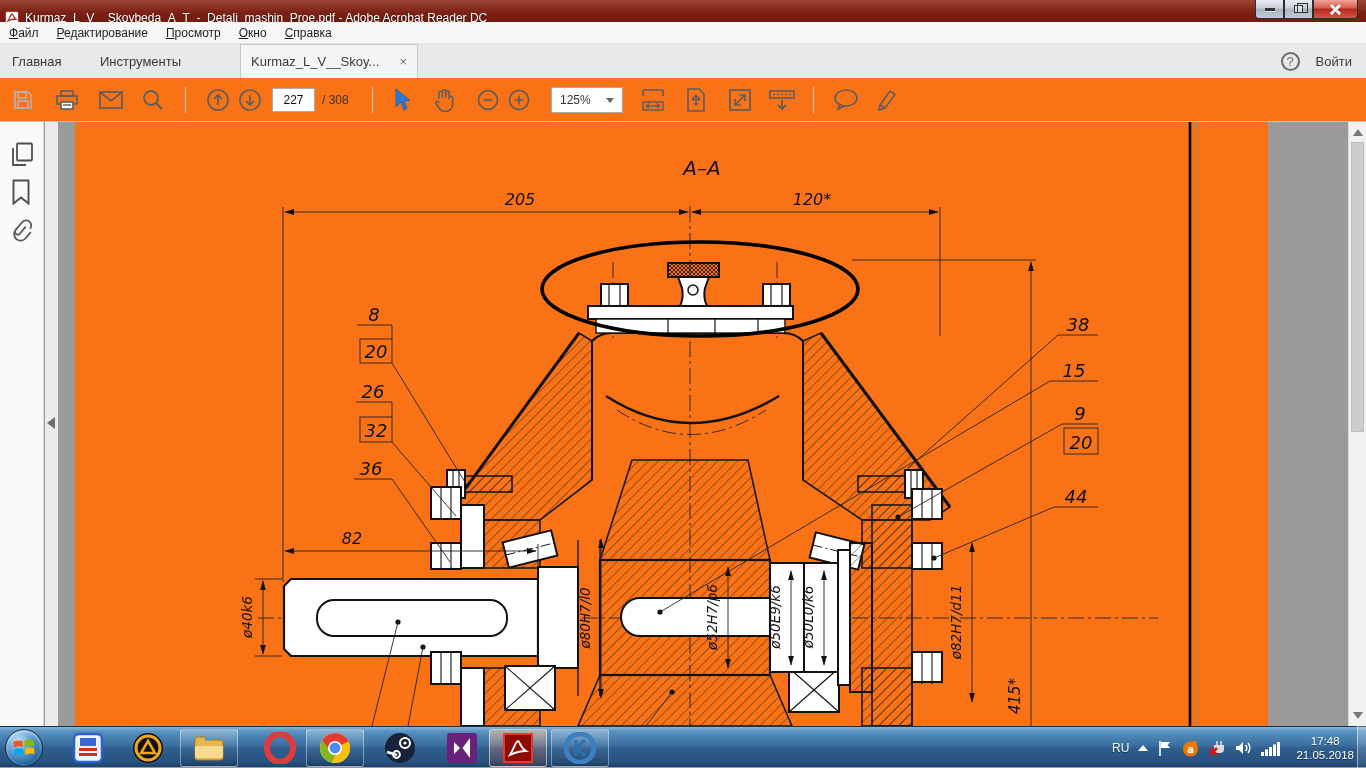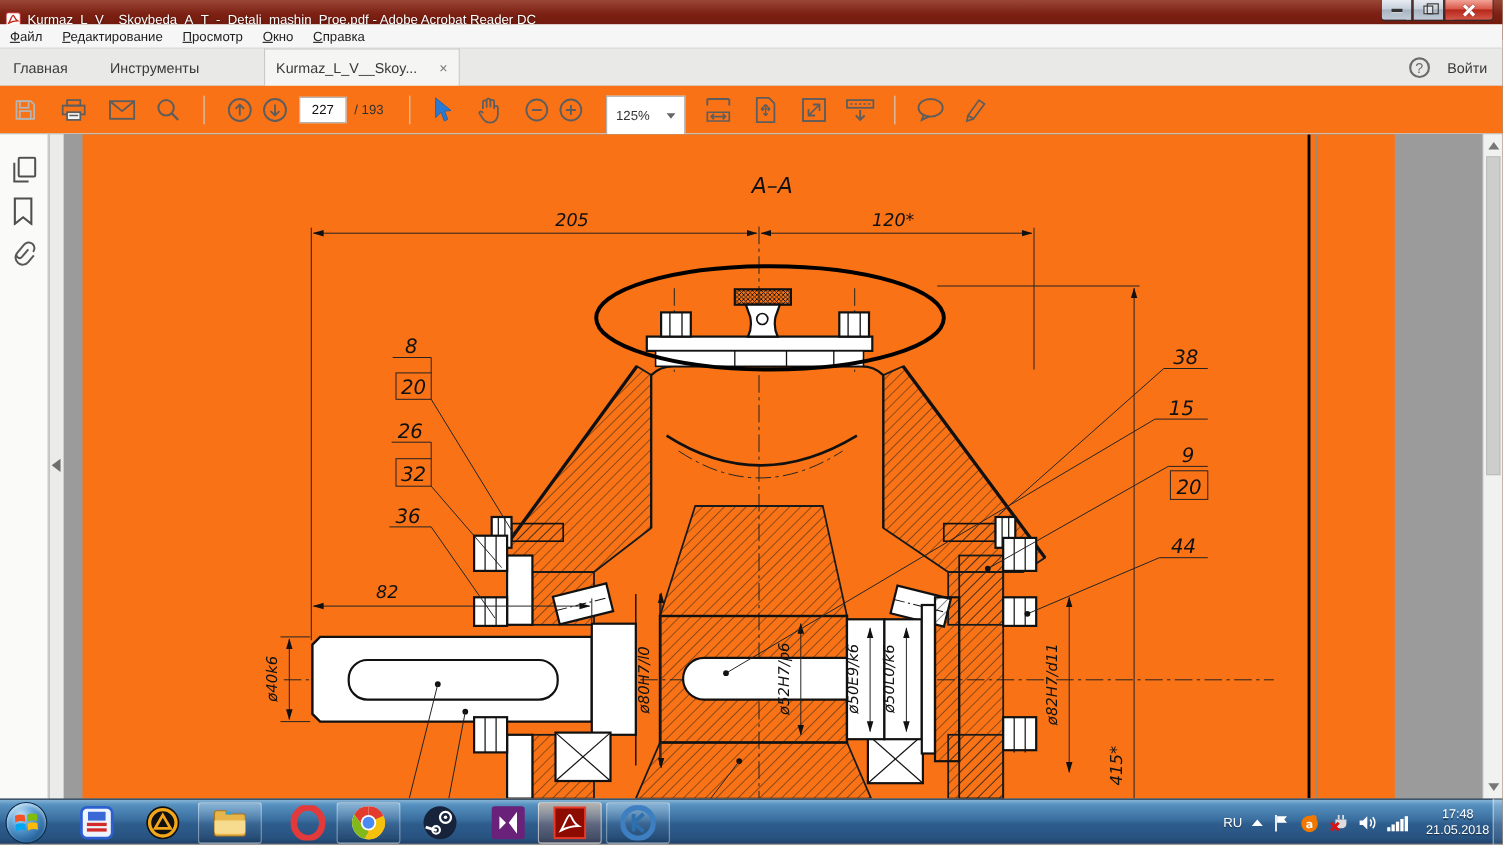"/ 193" div.pgtotal { text: 193 -> 308 }
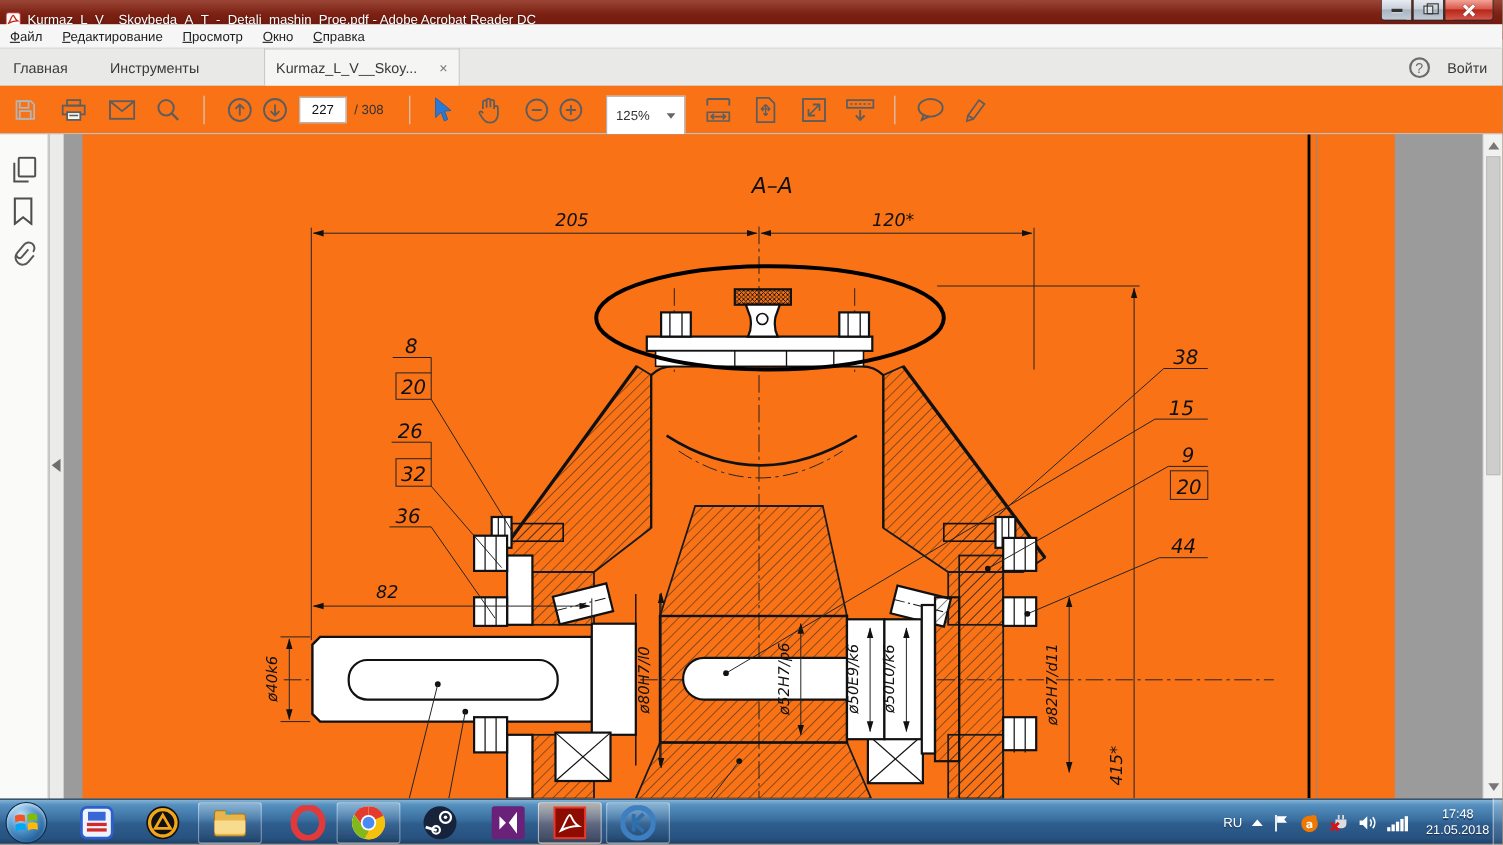"125%" .zoombox { height: 36px -> 26px }
